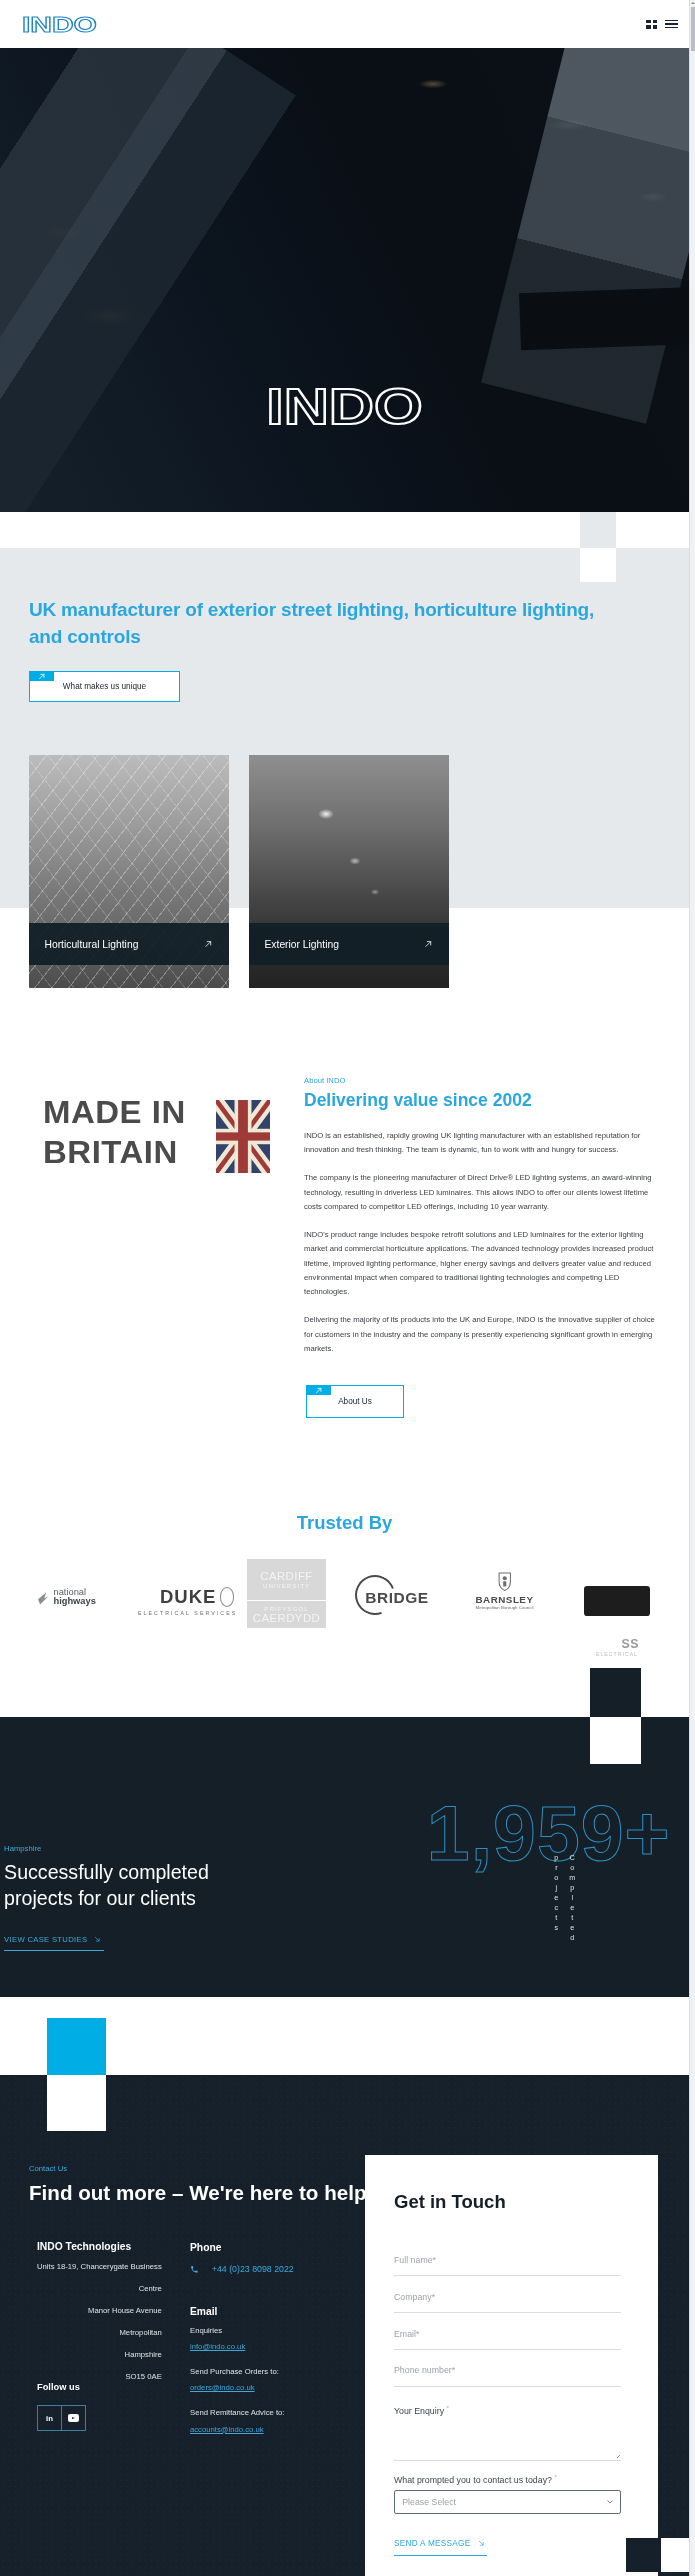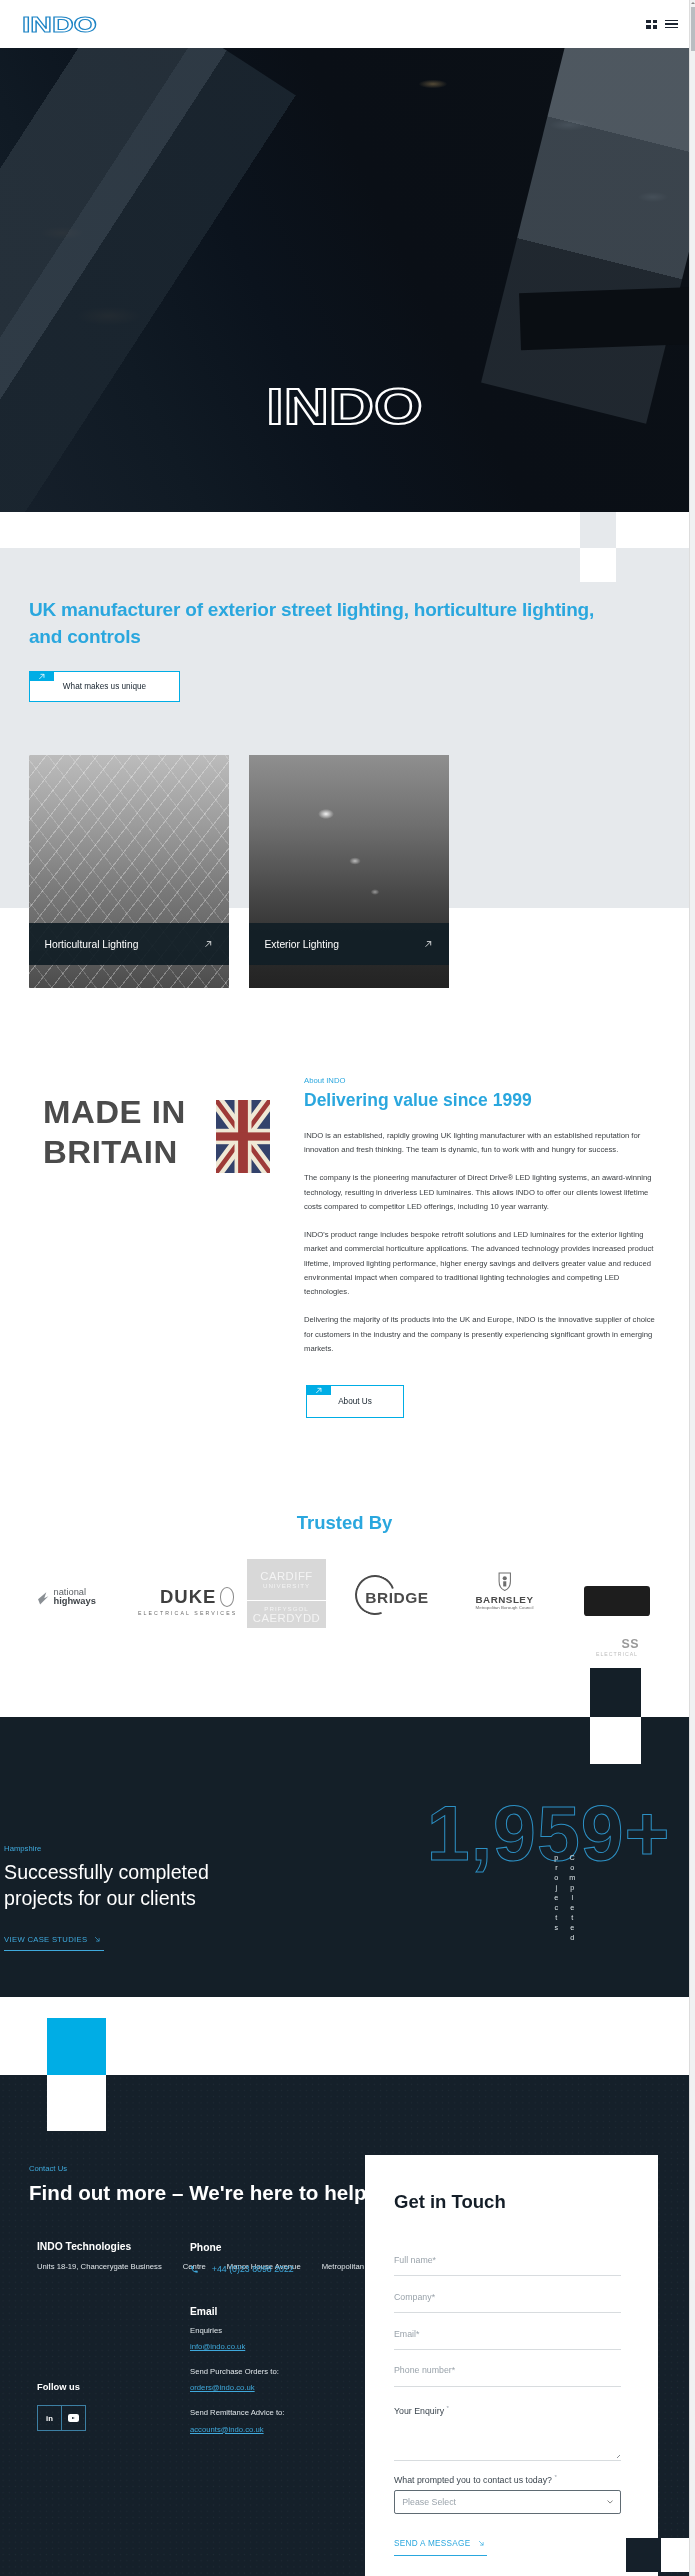"Delivering value since 1999" h2.s { text: 1999 -> 2002 }
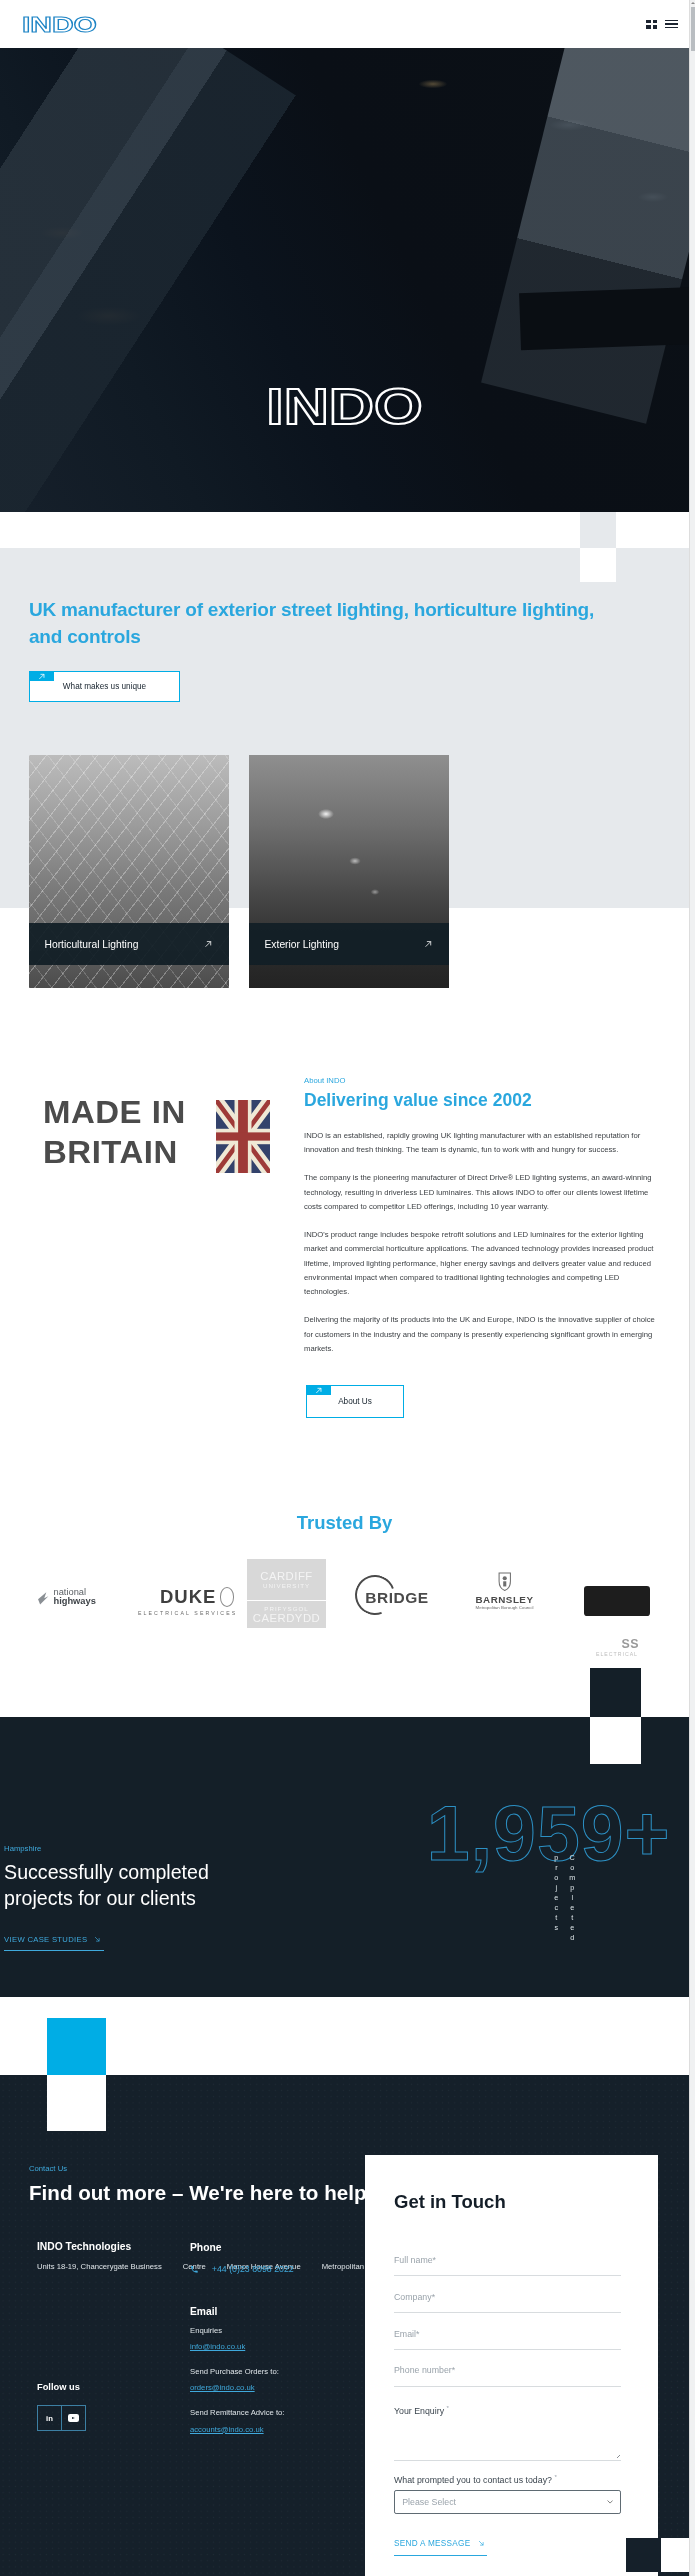"Units 18-19, Chancerygate Business" div.s { align-items: none -> flex-end; flex-direction: row -> column; gap: 21px -> 13px }
